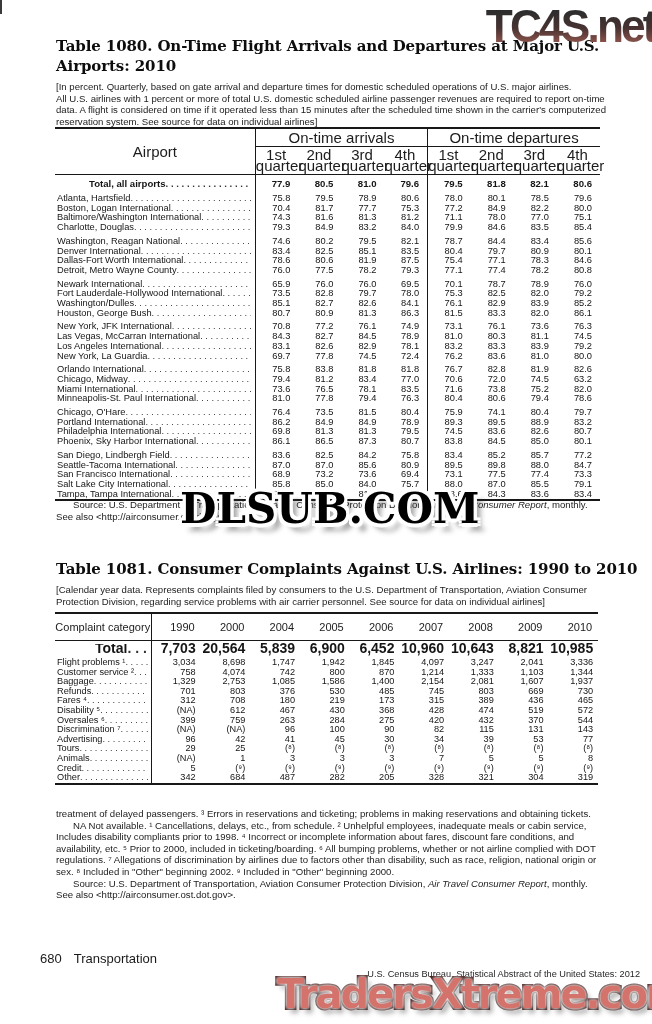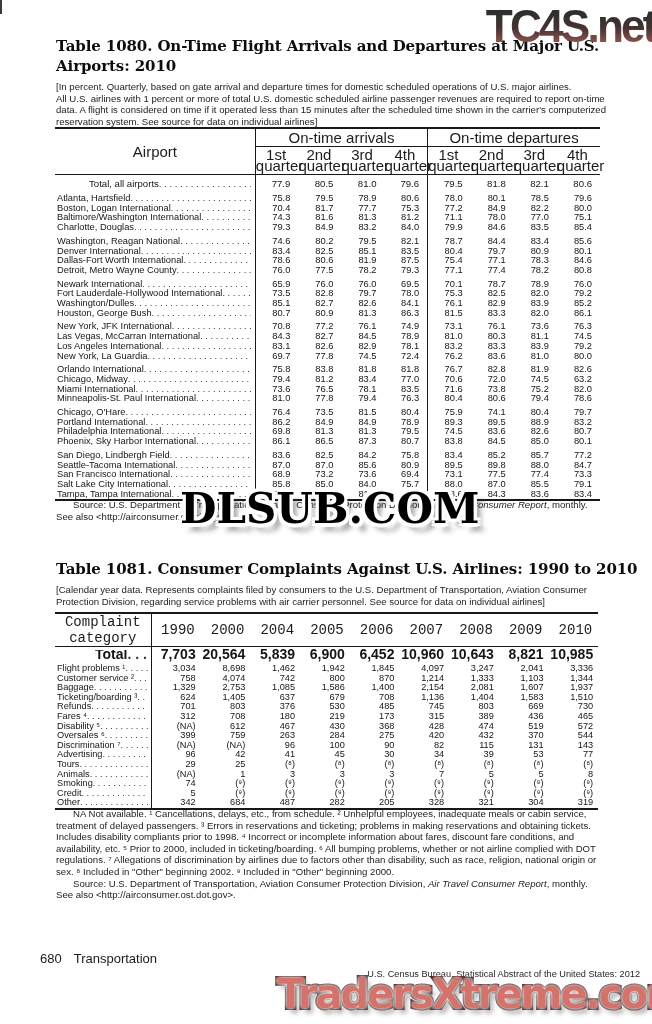"Total, all airports" #t1080 tr.total td { font-weight: normal -> bold }
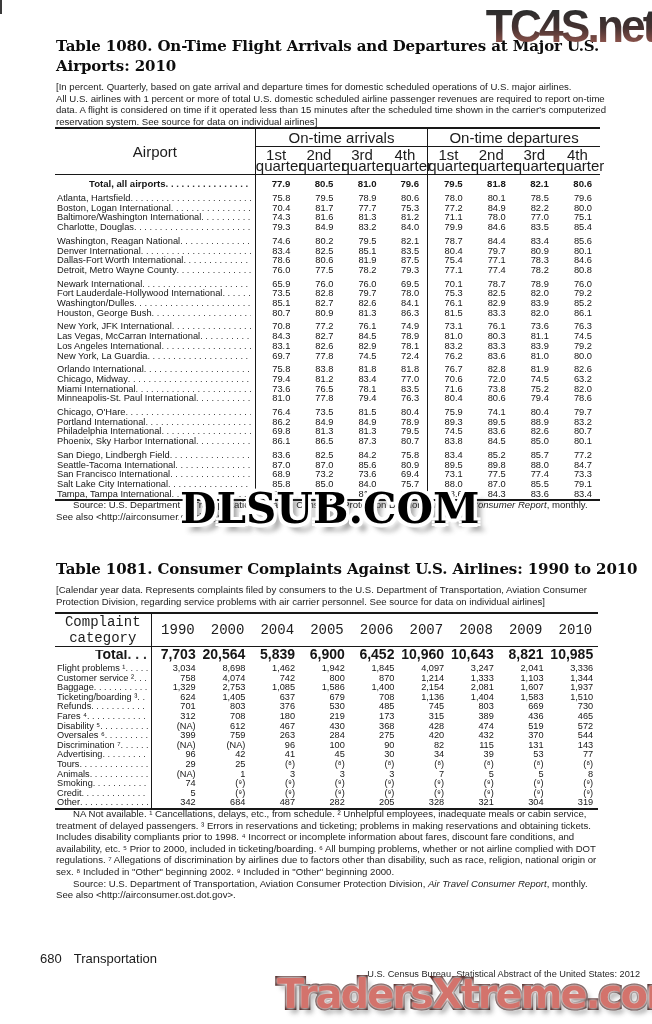"Complaint category" #t1081 thead th { font-family: Liberation Mono, monospace -> none; font-size: 14px -> 11px }
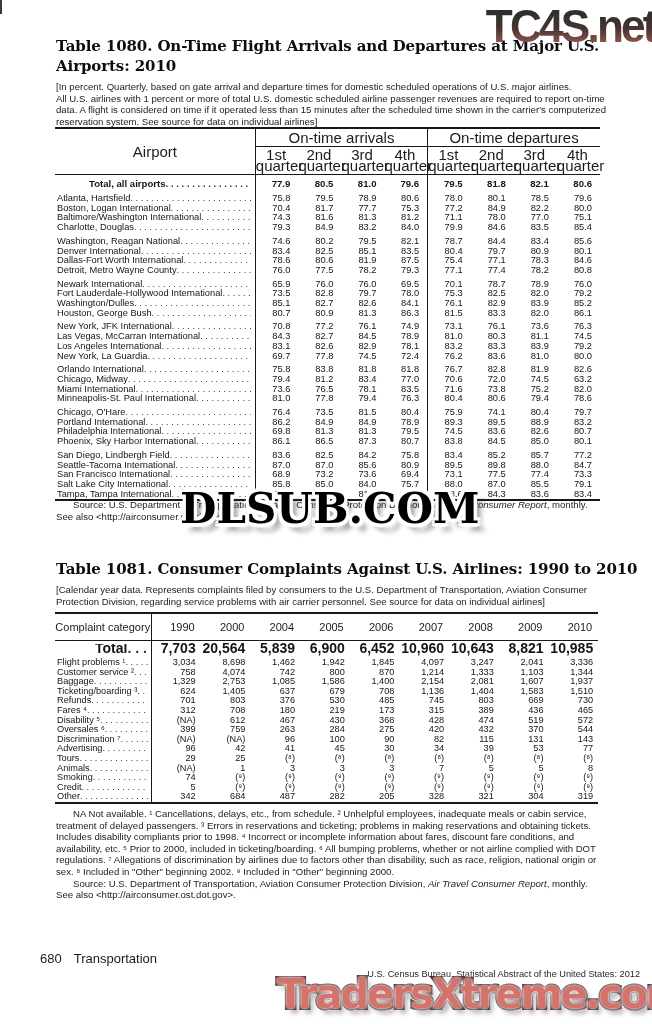"1,462" td.num { text: 1,462 -> 1,747 }
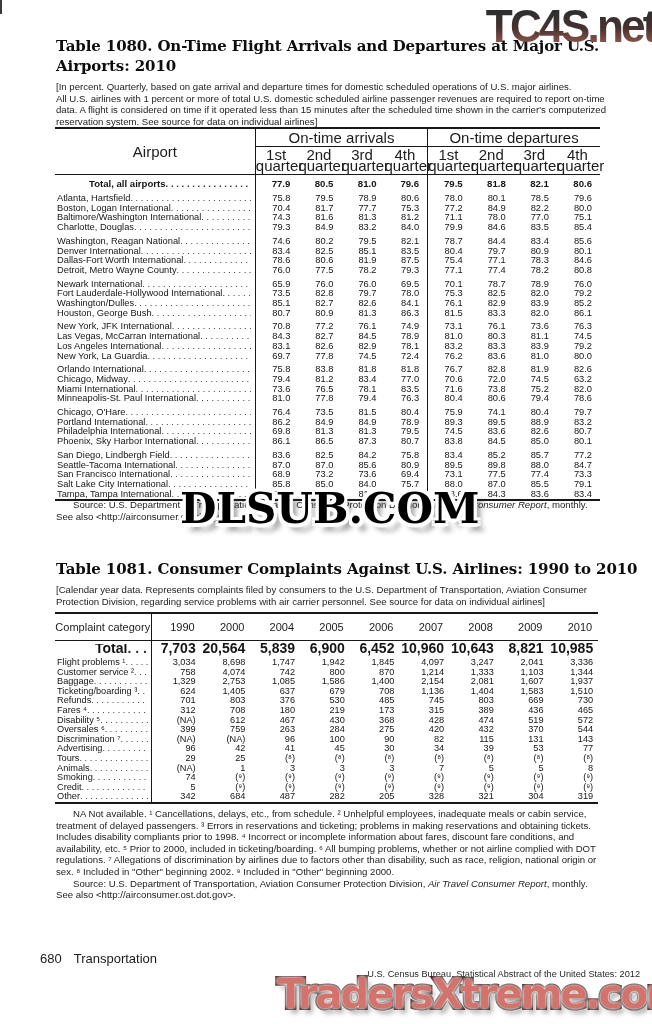"Ticketing/boarding ³" tr { html: <tr> <td> <div> <span>Ticketing/boarding ³</span> <span></span> </div> </td> <td>624</td> <td>1,405</td> <td>637</td> <td>679</td> <td>708</td> <td>1,136</td> <td>1,404</td> <td>1,583</td> <td>1,510</td> </tr> -> none }
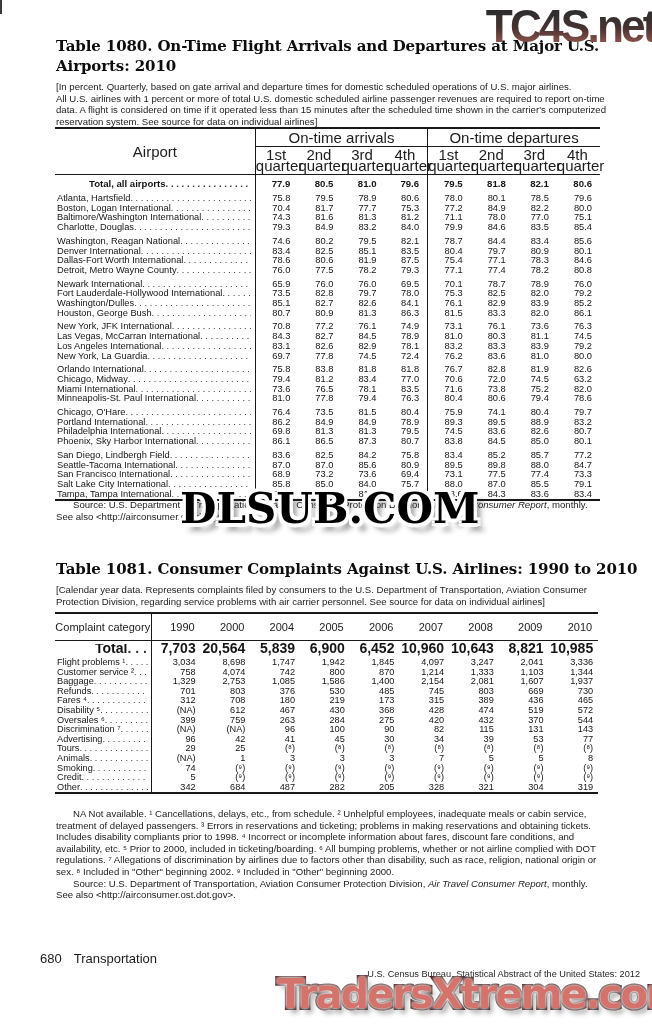"Smoking" tr { html: <tr> <td> <div> <span>Smoking</span> <span></span> </div> </td> <td>74</td> <td>(⁹)</td> <td>(⁹)</td> <td>(⁹)</td> <td>(⁹)</td> <td>(⁹)</td> <td>(⁹)</td> <td>(⁹)</td> <td>(⁹)</td> </tr> -> none }
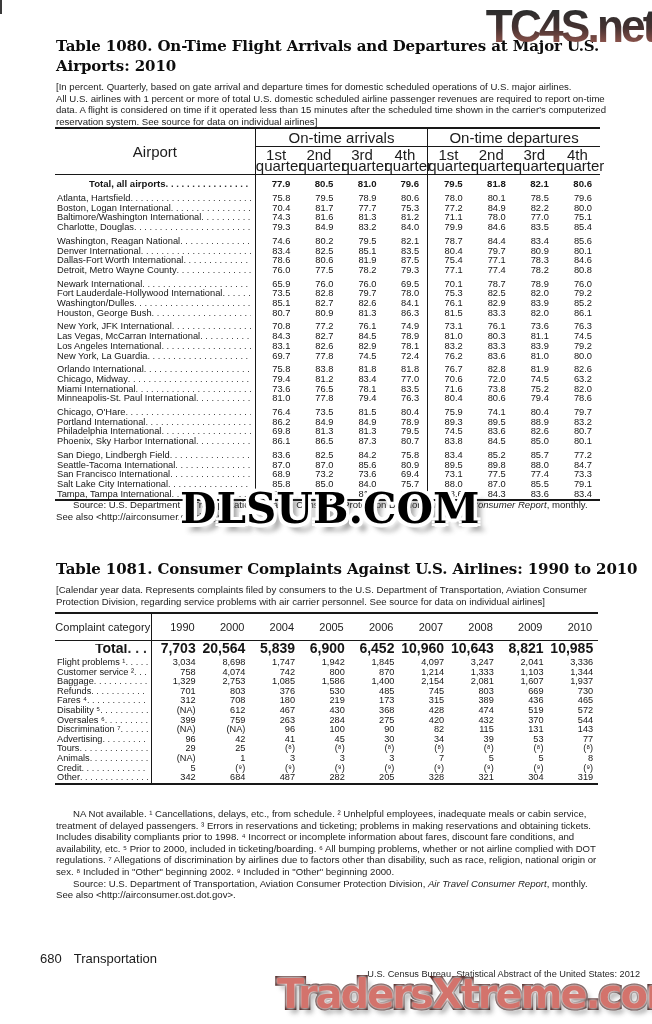"NA Not available. ¹ Cancellations," div.ln { order: before "treatment of delayed passengers. ³" -> after "treatment of delayed passengers. ³" }
